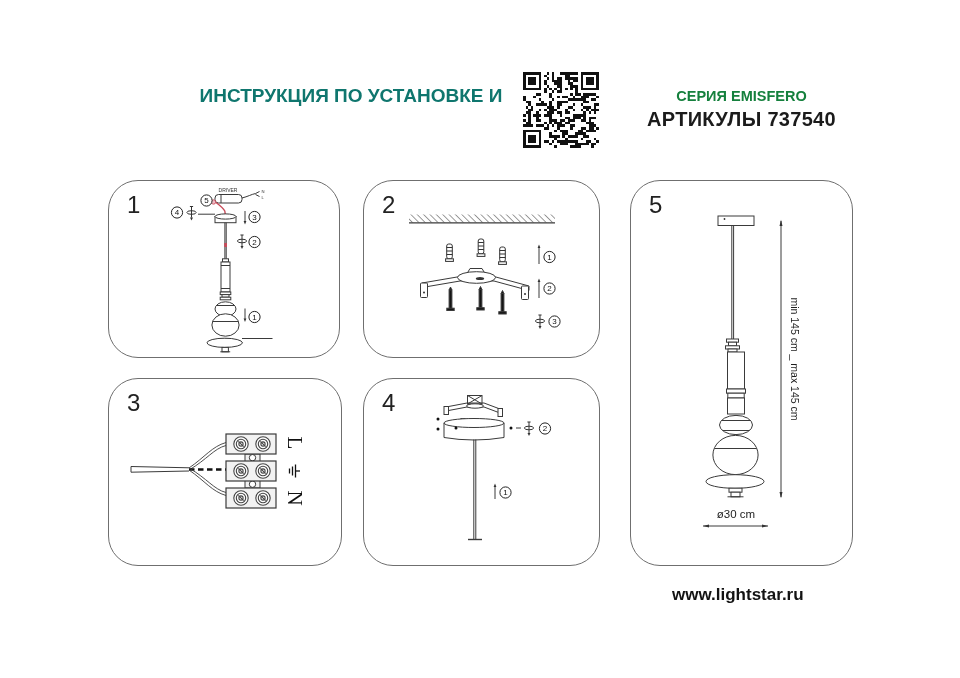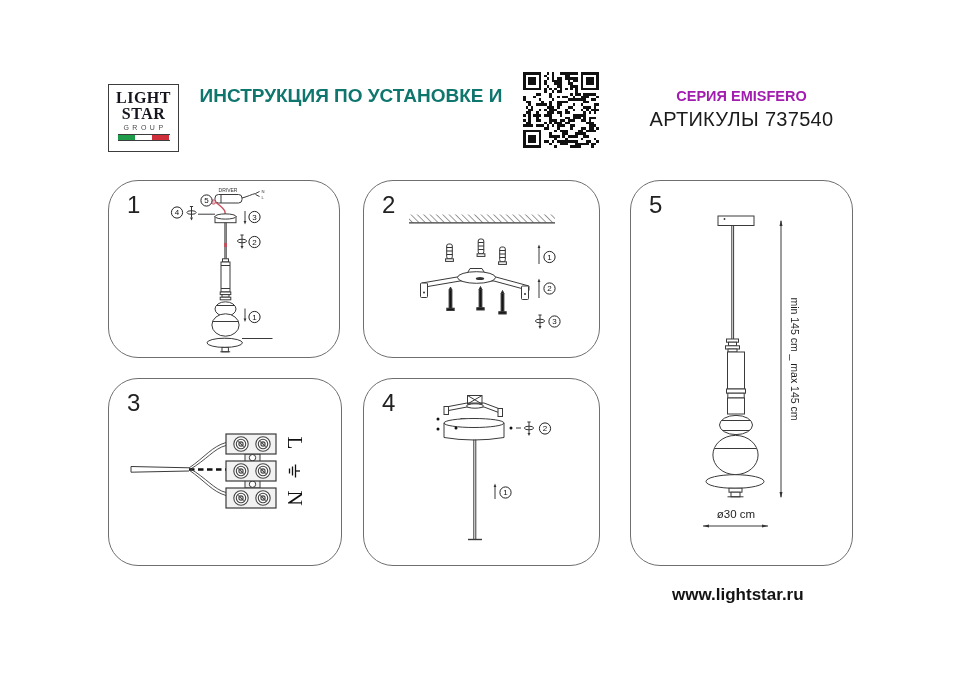"LIGHT" div.logo-box { html: <div> <div>LIGHT</div> <div>STAR</div> <div>GROUP</div> <div> <div></div> <div></div> <div></div> </div> </div> -> none }
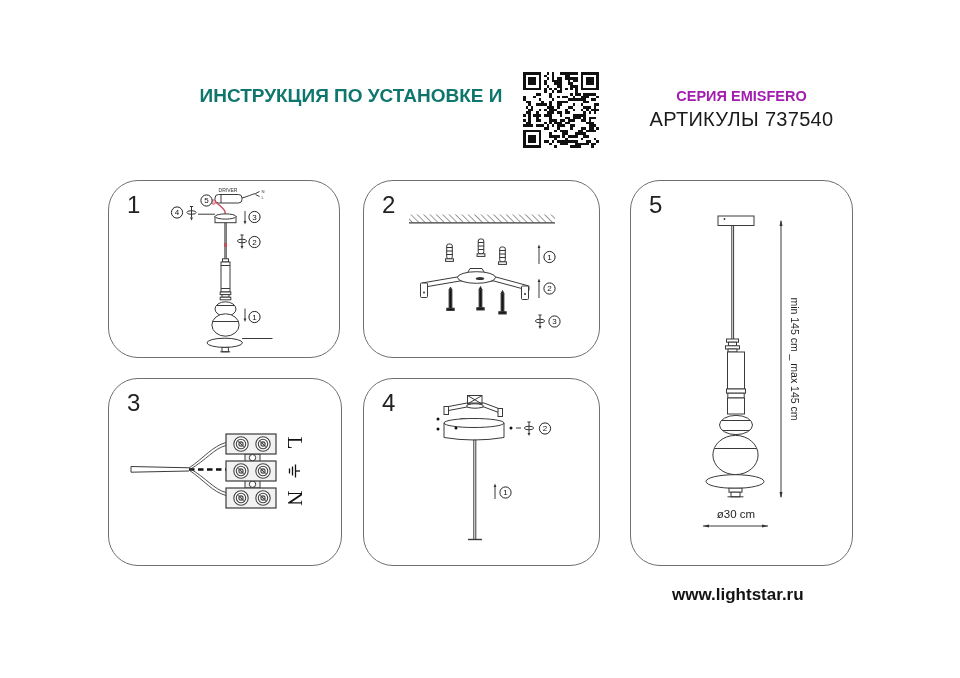"СЕРИЯ EMISFERO" .series-name { color: #a21caf -> #15803d }
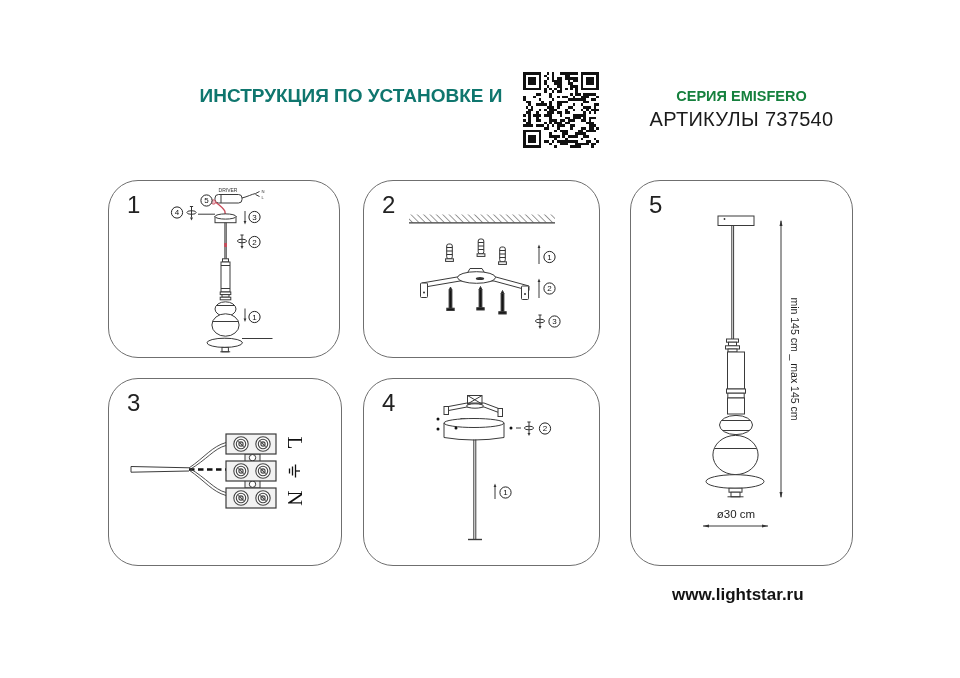"АРТИКУЛЫ 737540" .articles { font-weight: 400 -> 700 }
